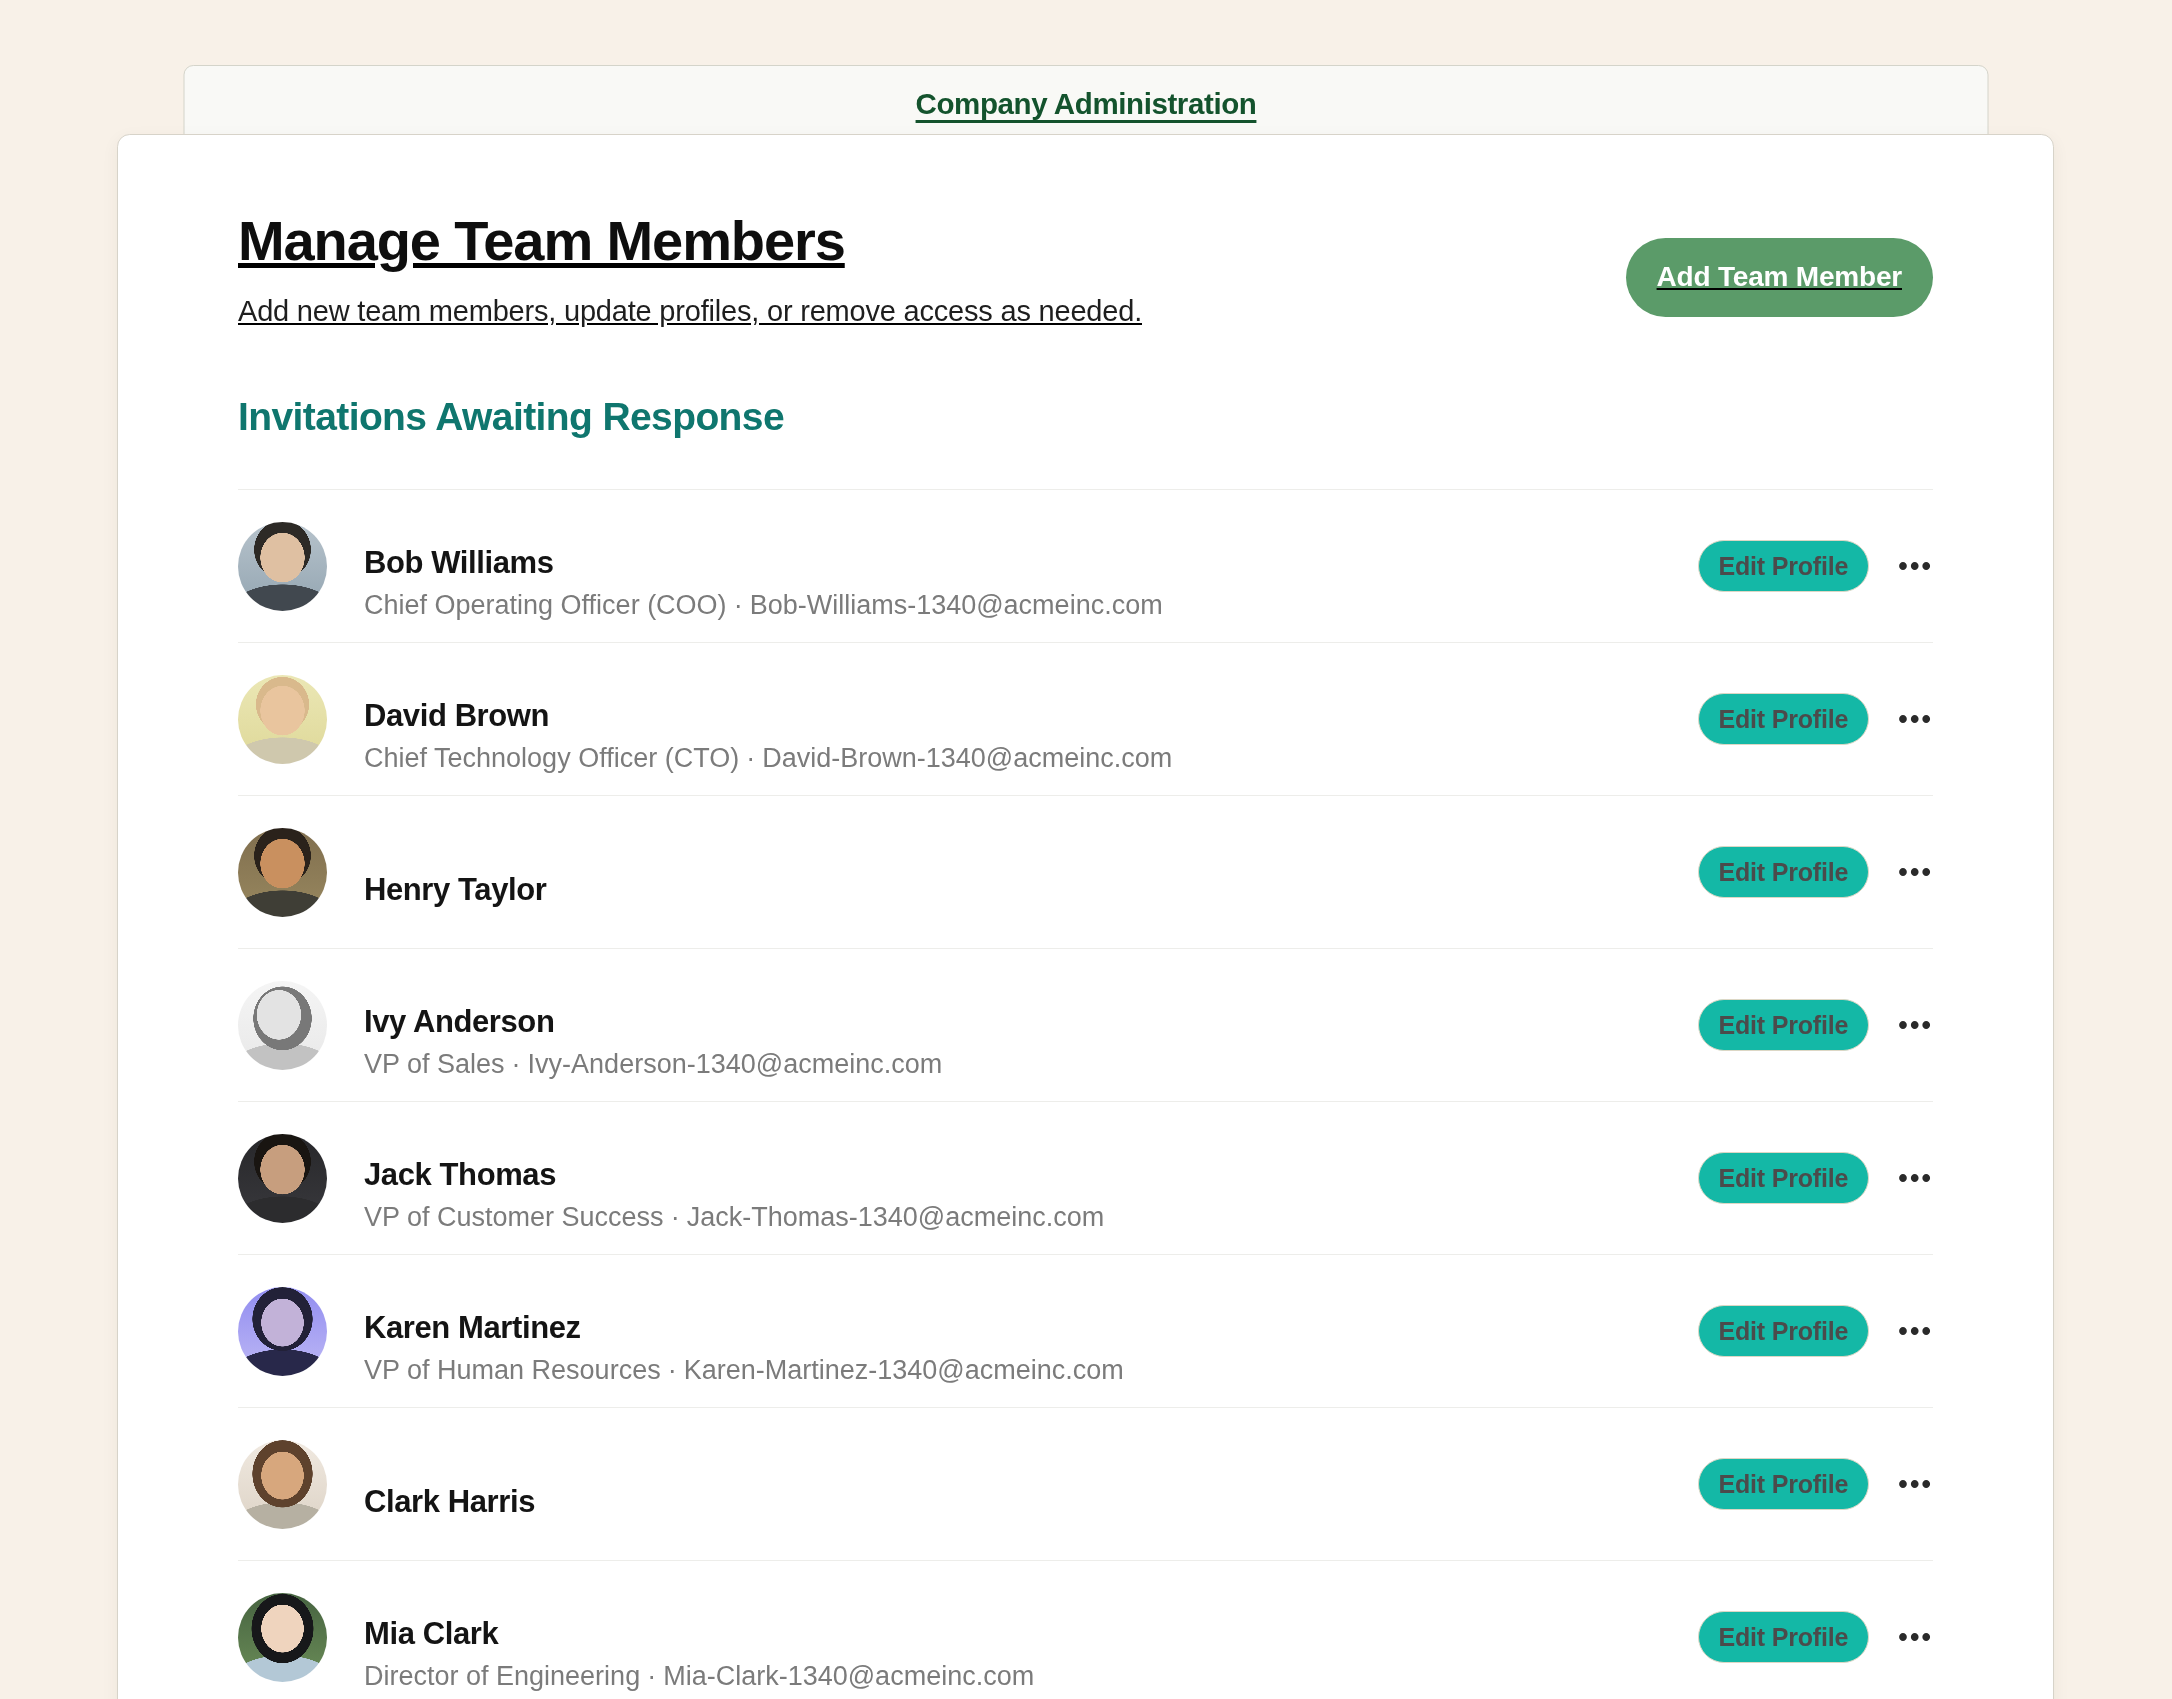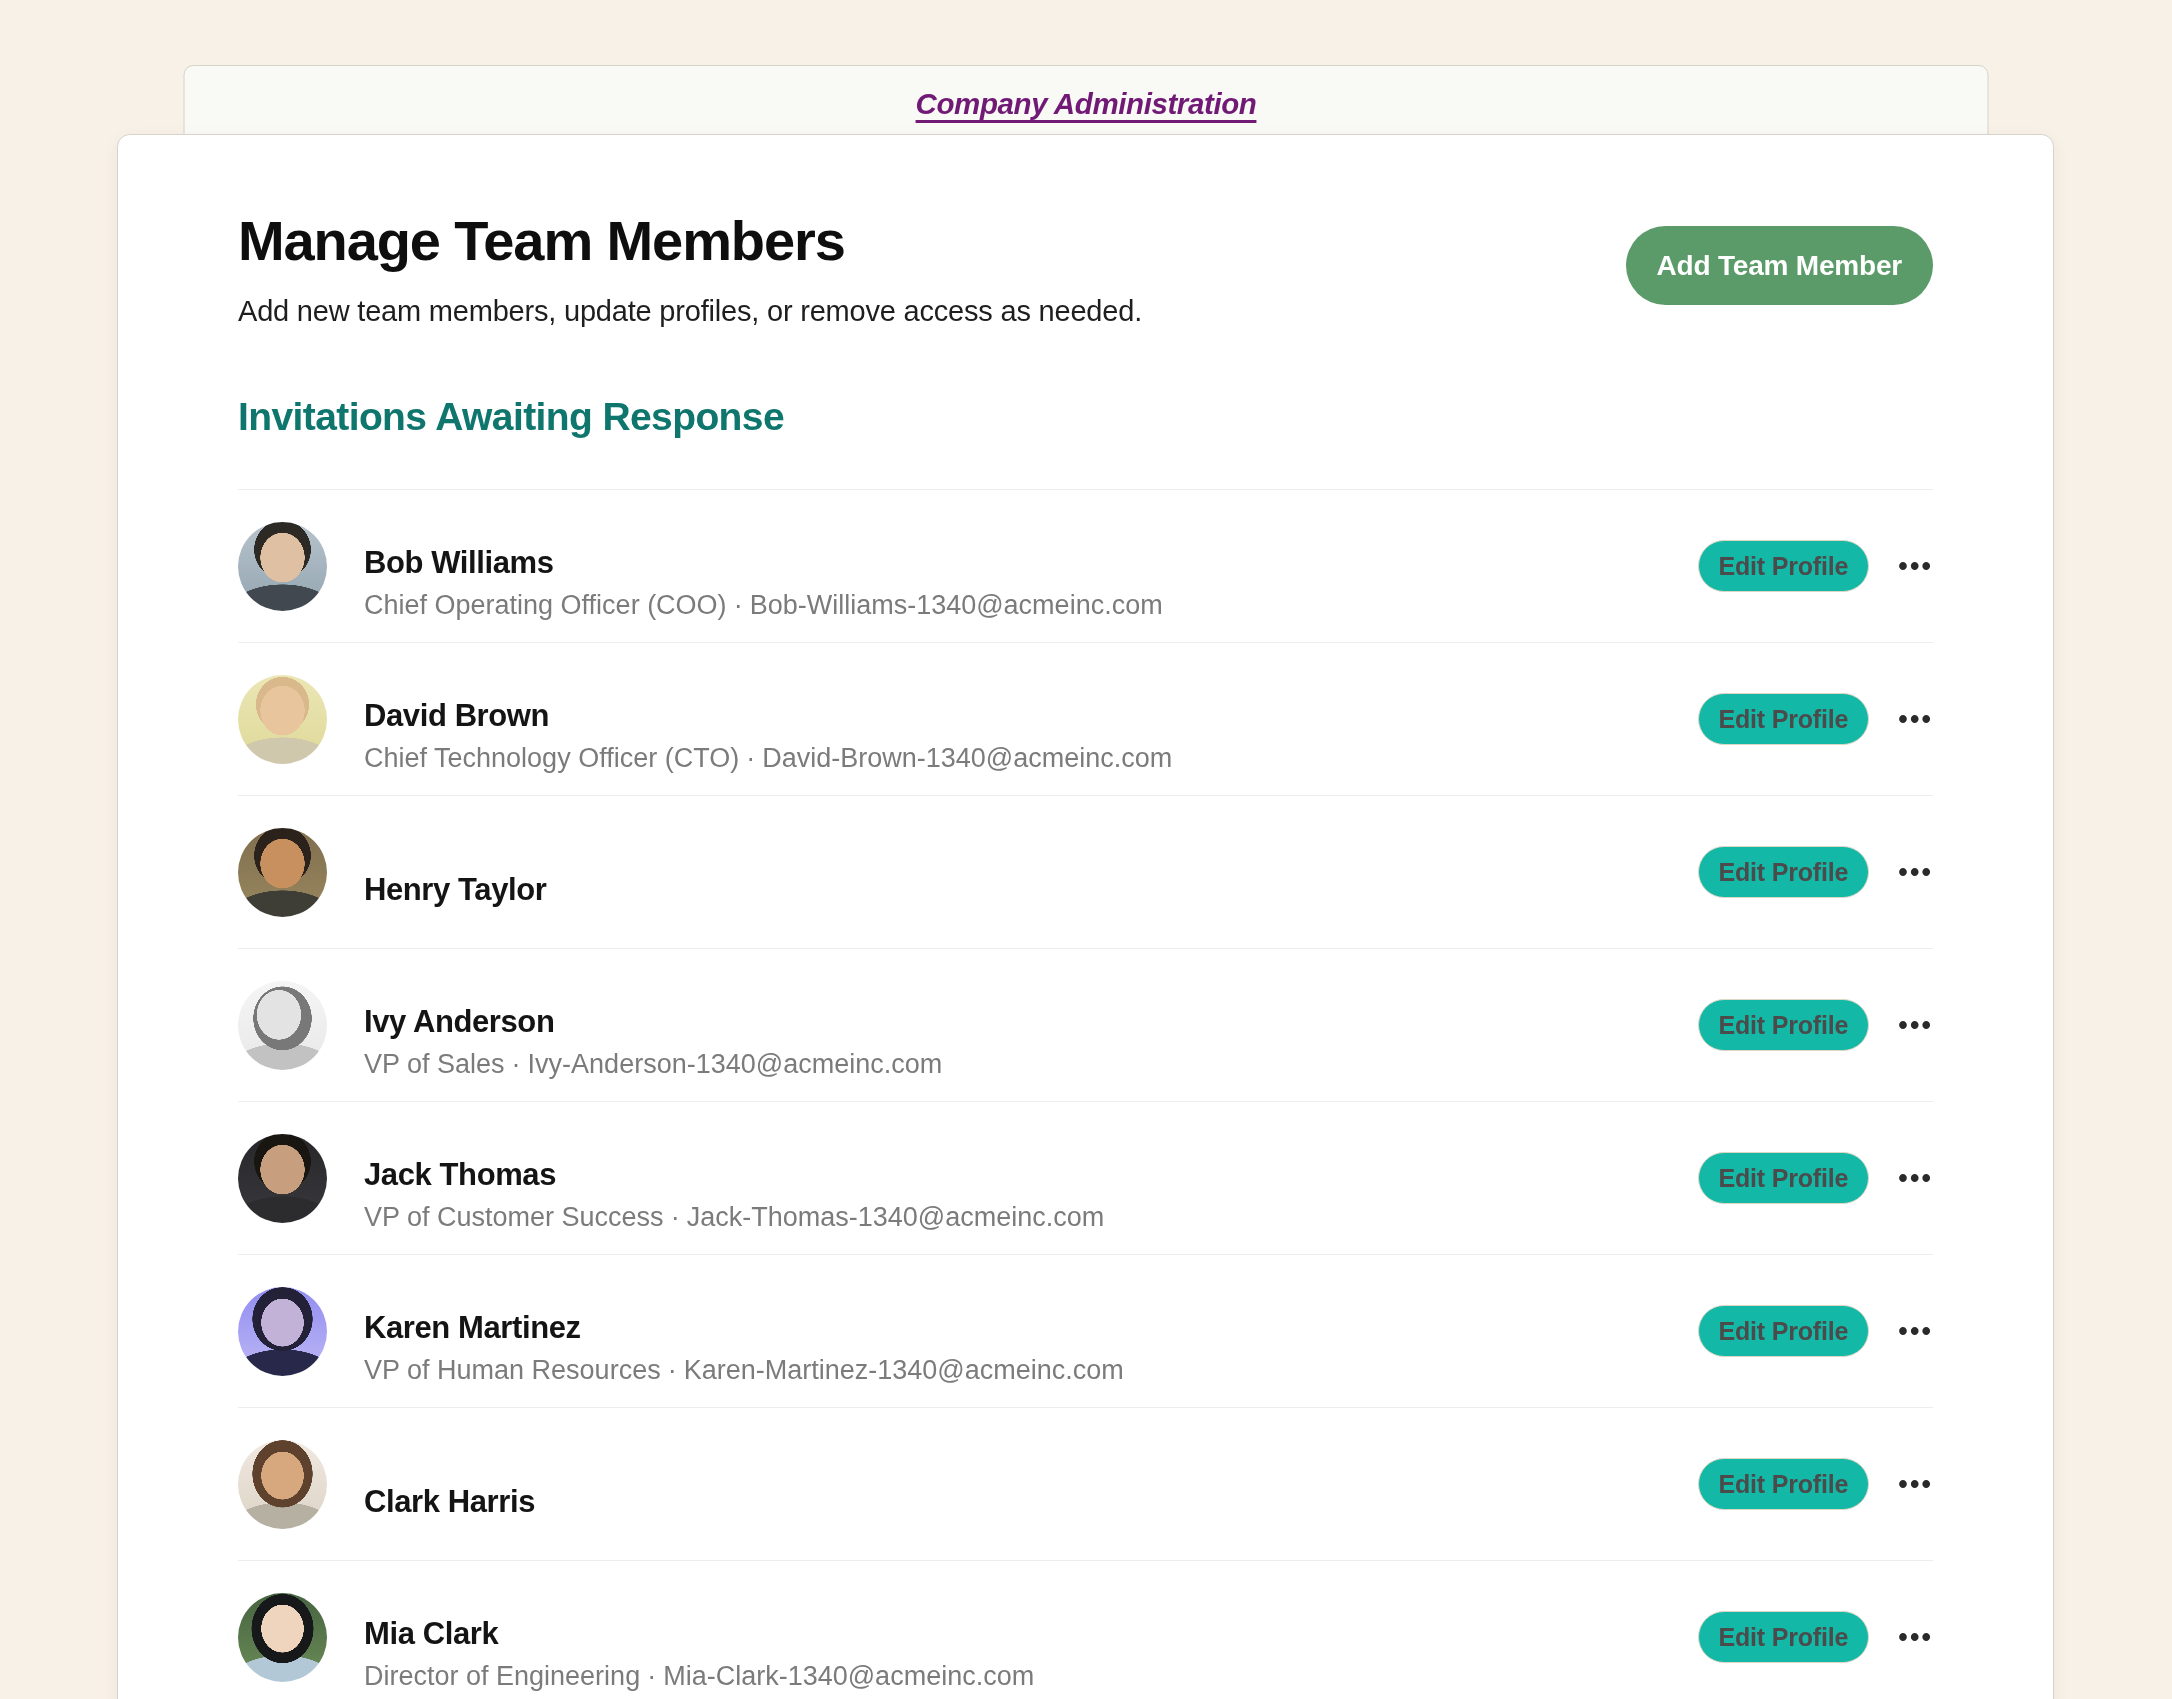"Company Administration" a.breadcrumb-link { color: #701a75 -> #14532d; font-style: italic -> none }
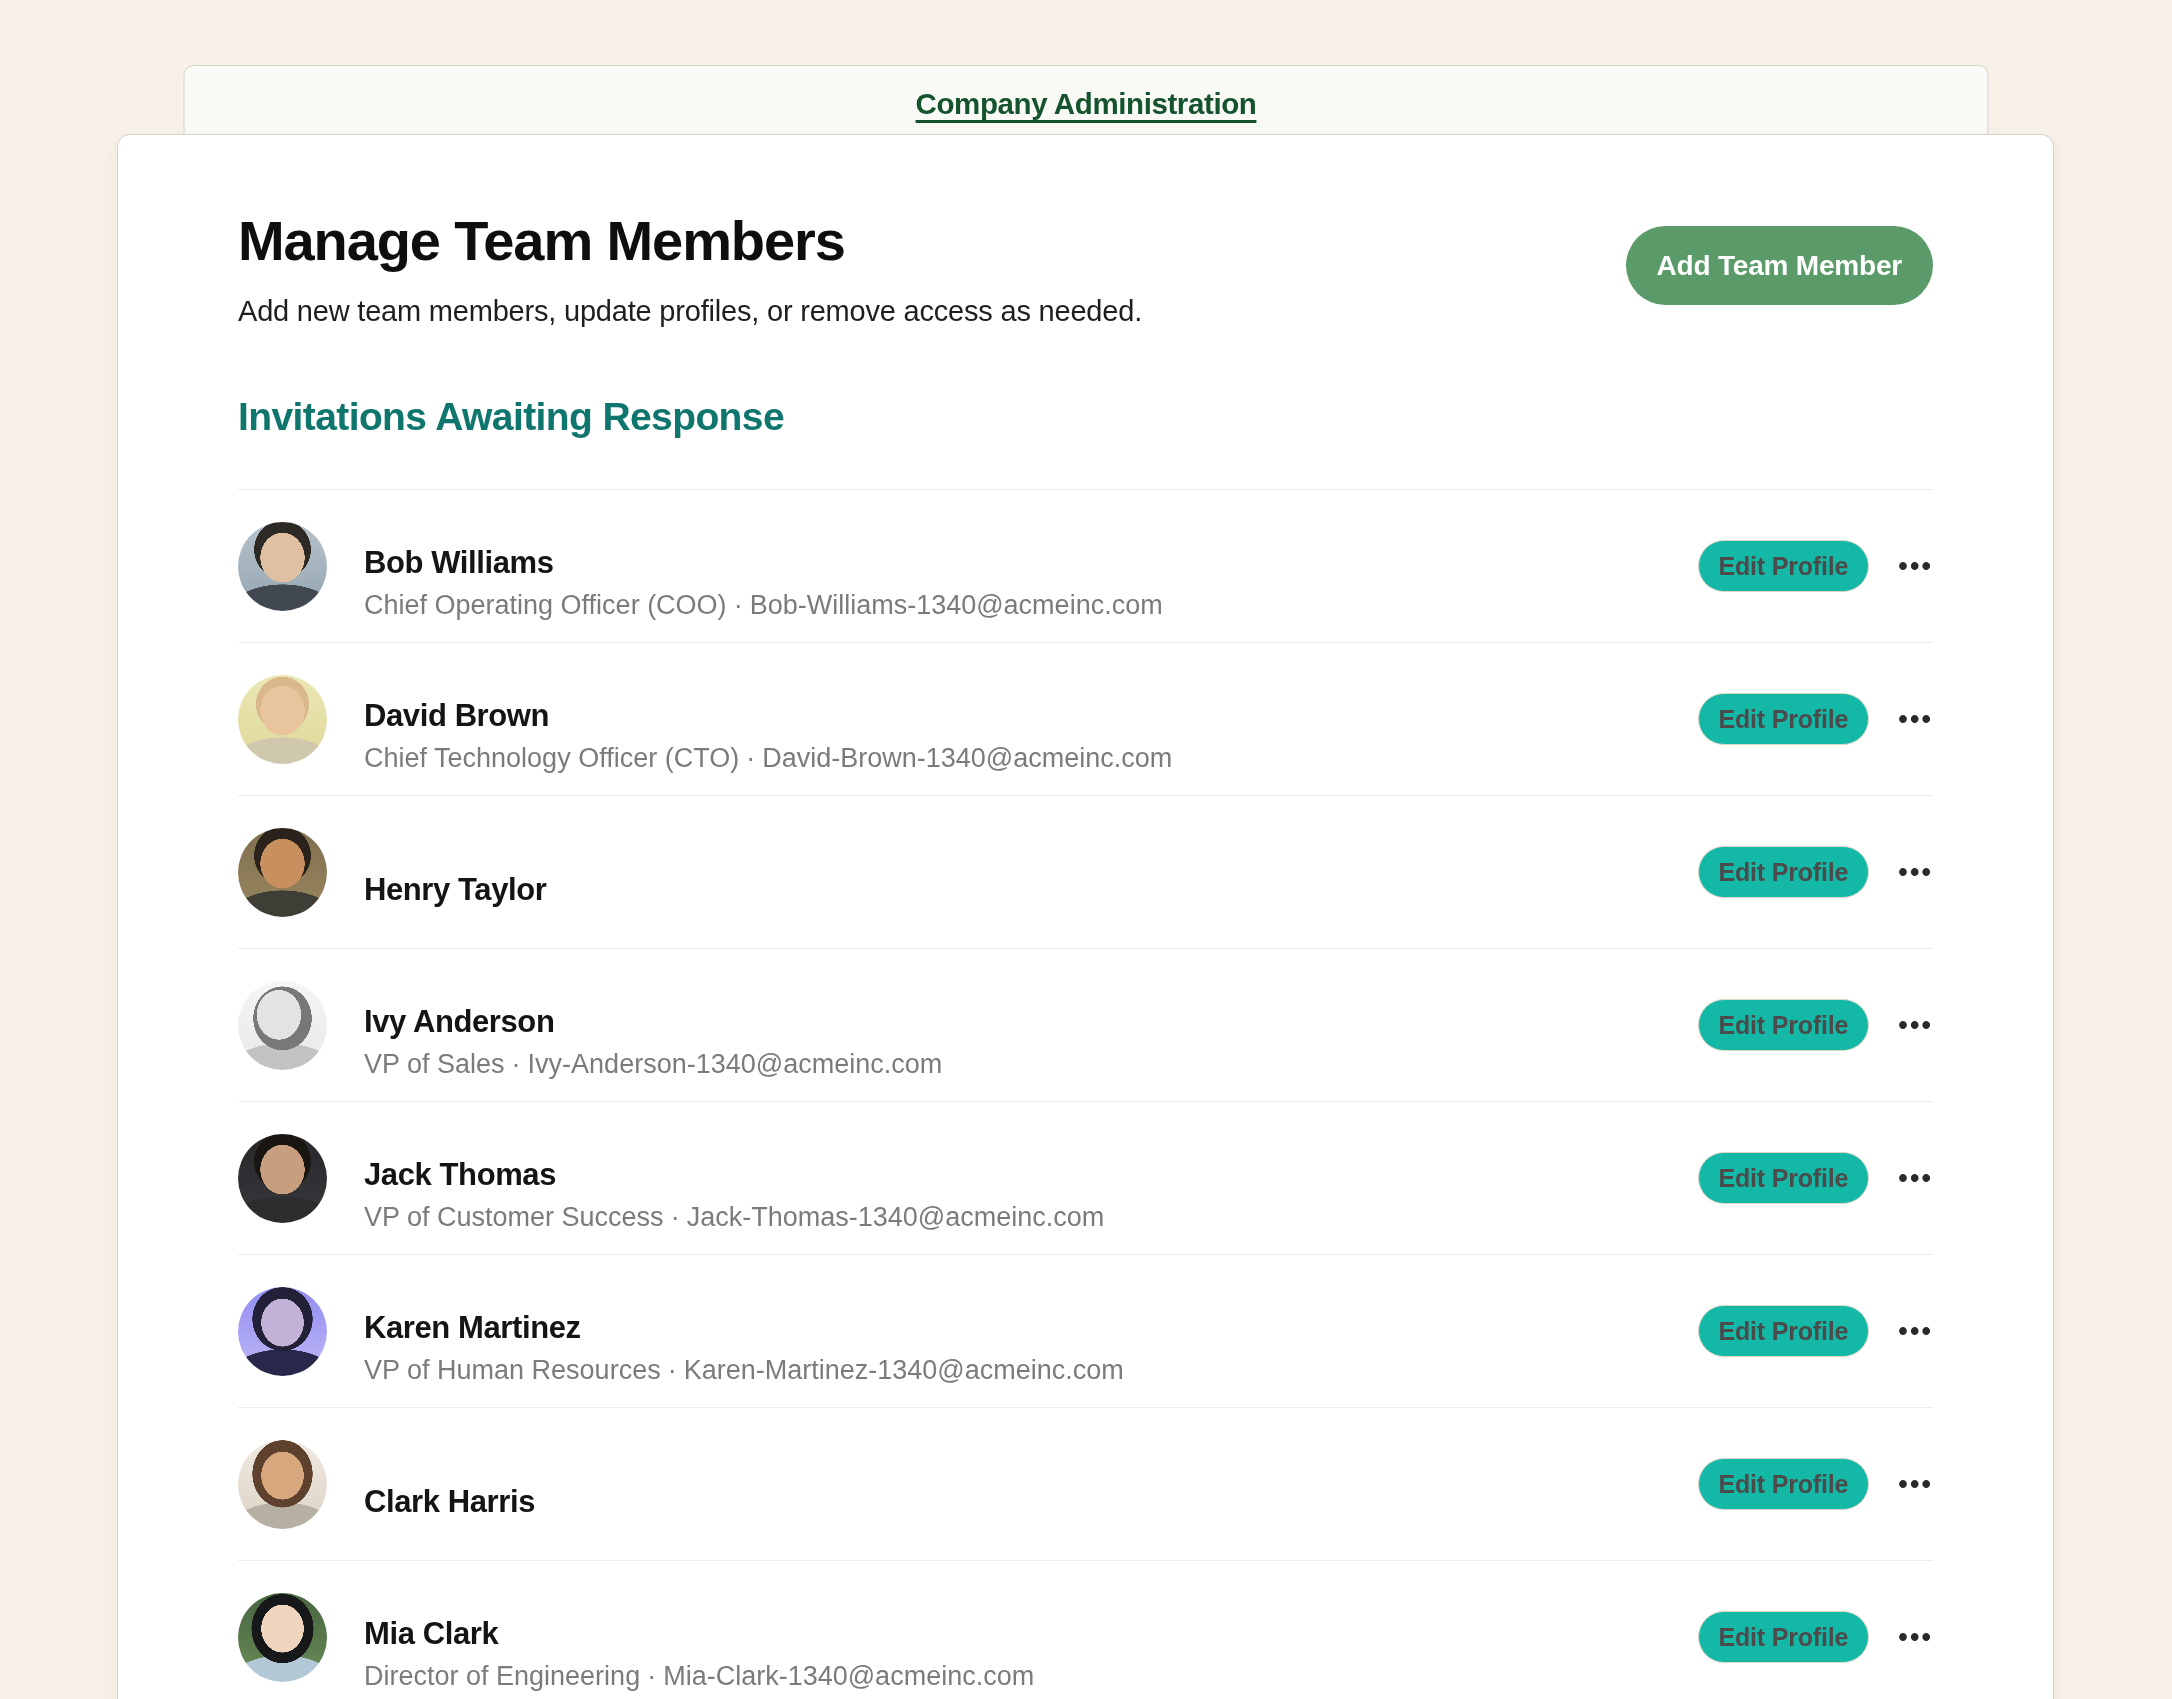"Manage Team Members" .header-row { align-items: flex-start -> center; text-decoration: none -> underline }
